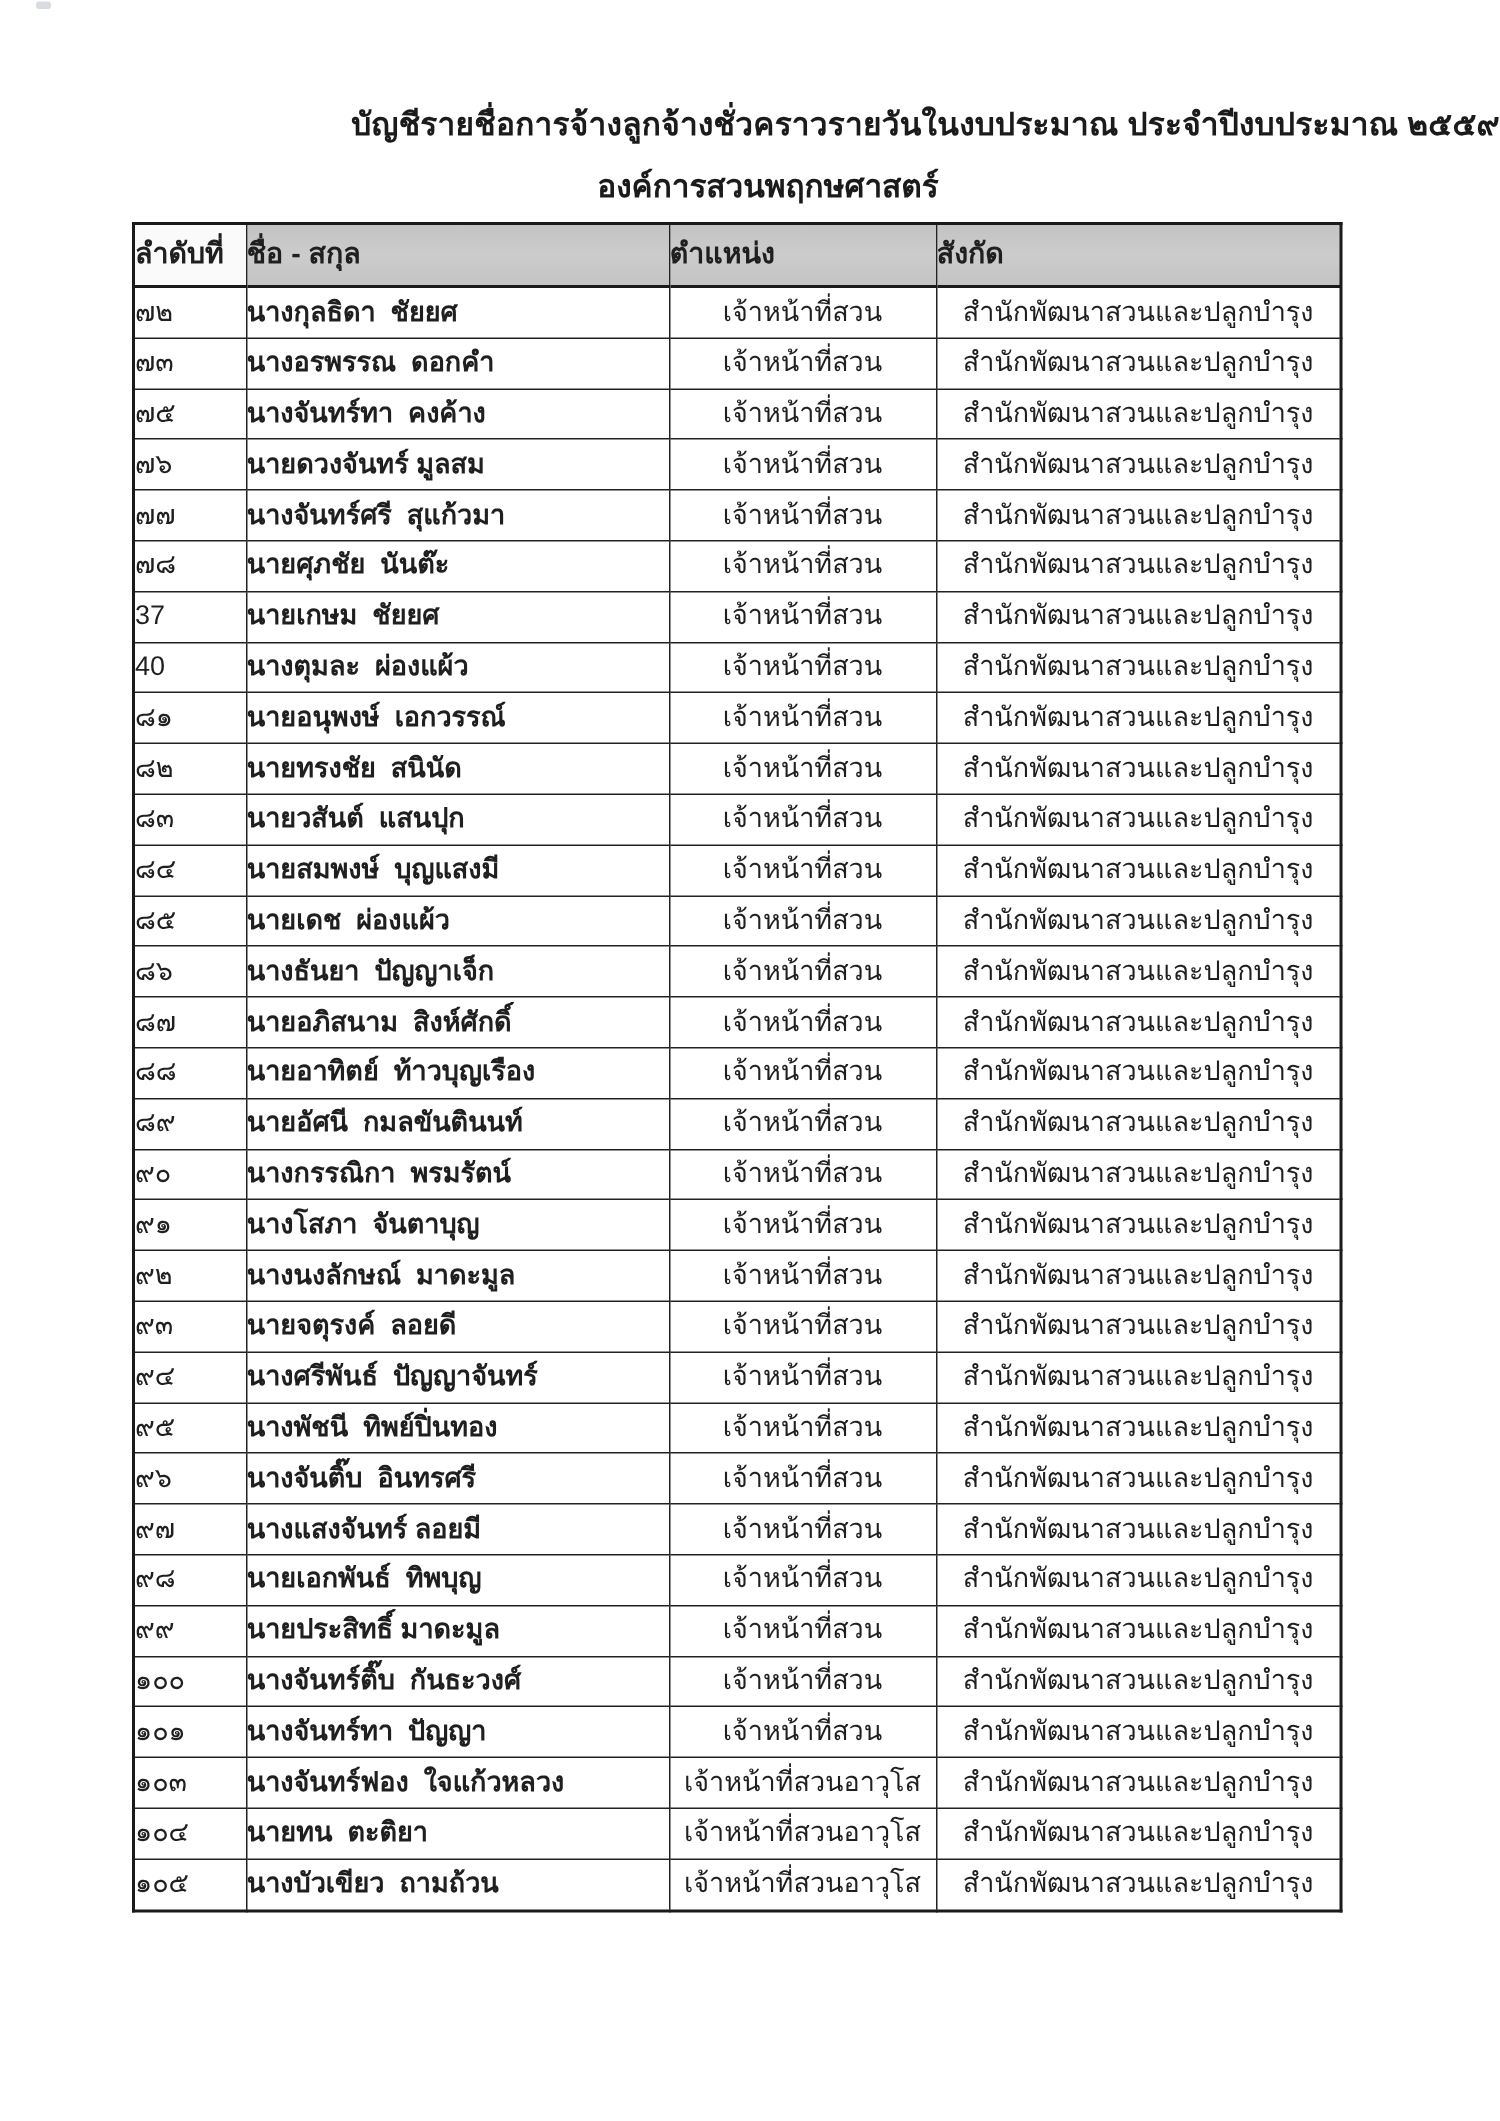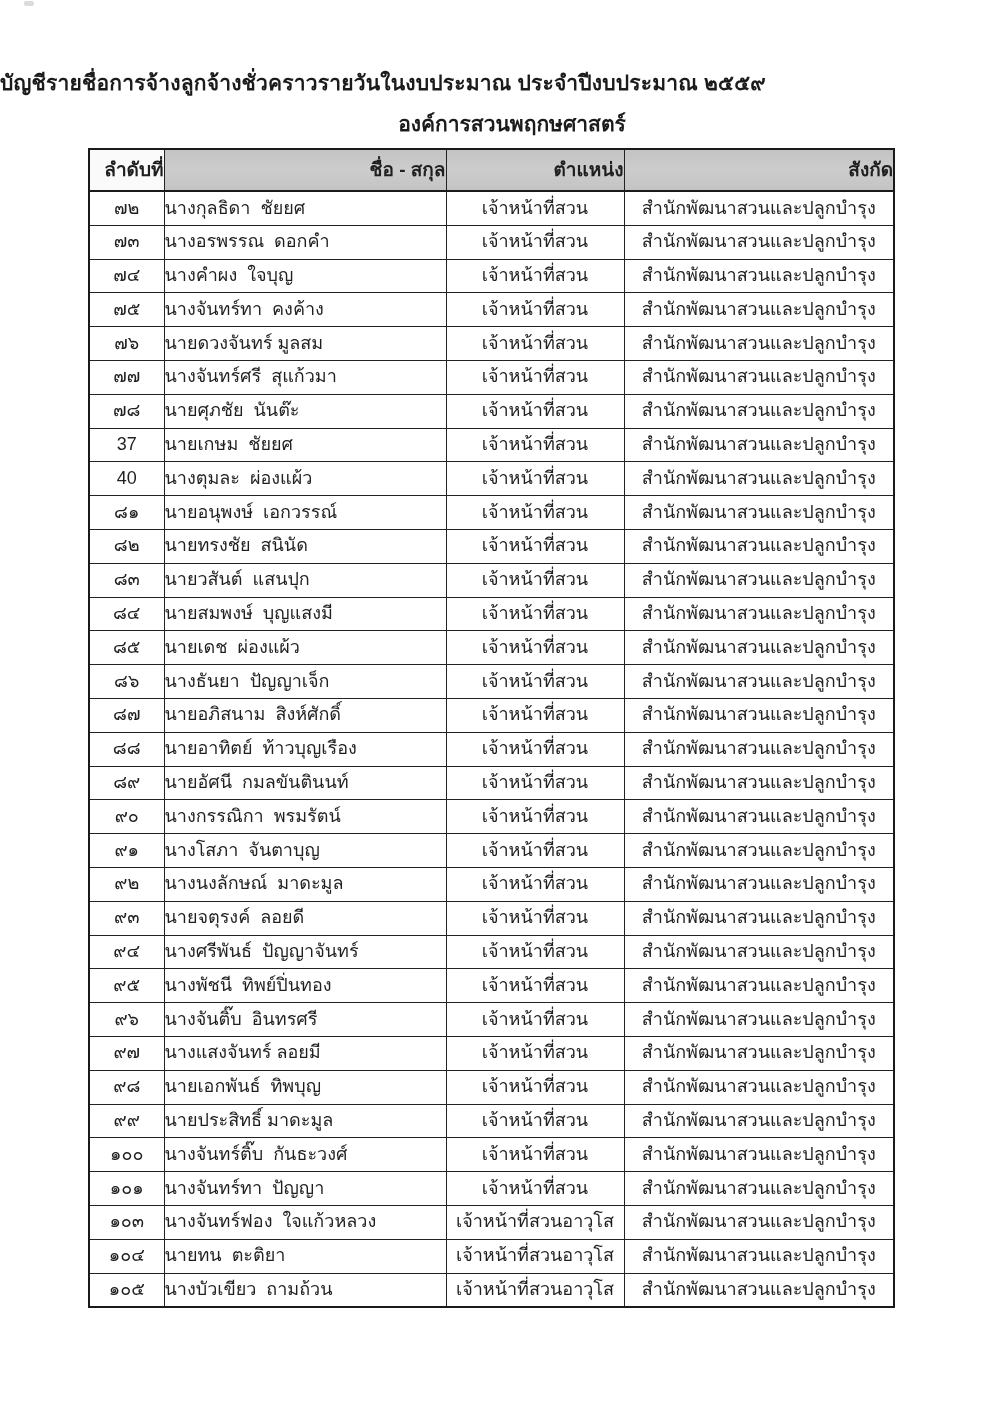"บัญชีรายชื่อการจ้างลูกจ้างชั่วคราวรายวัน" .doc-title { text-align: left -> right }
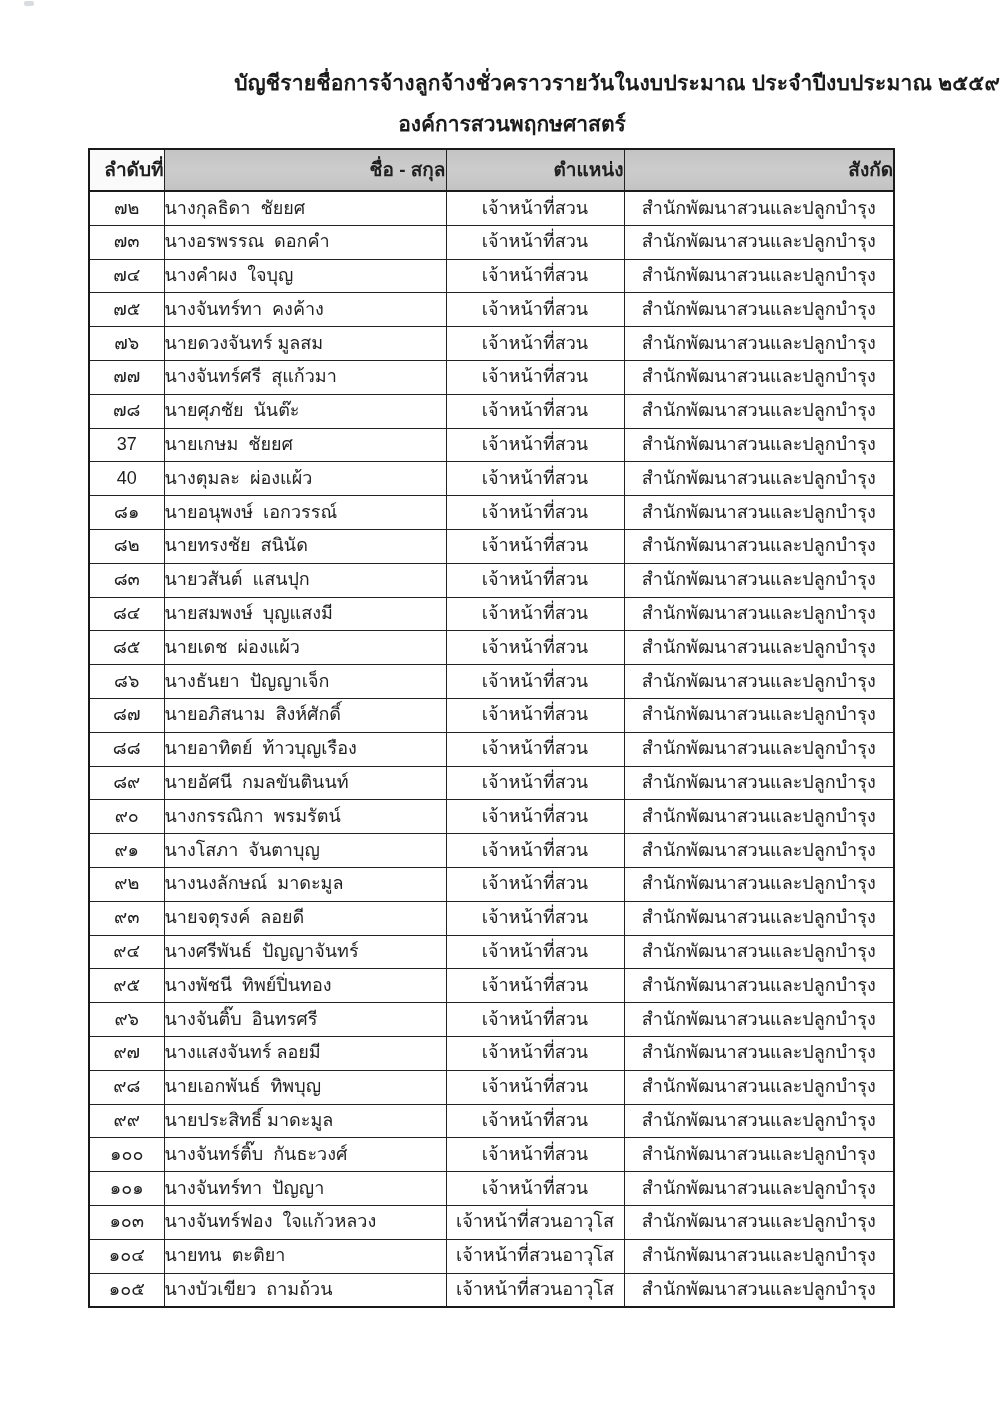"ลำดับที่" table.roster th { text-align: right -> left }
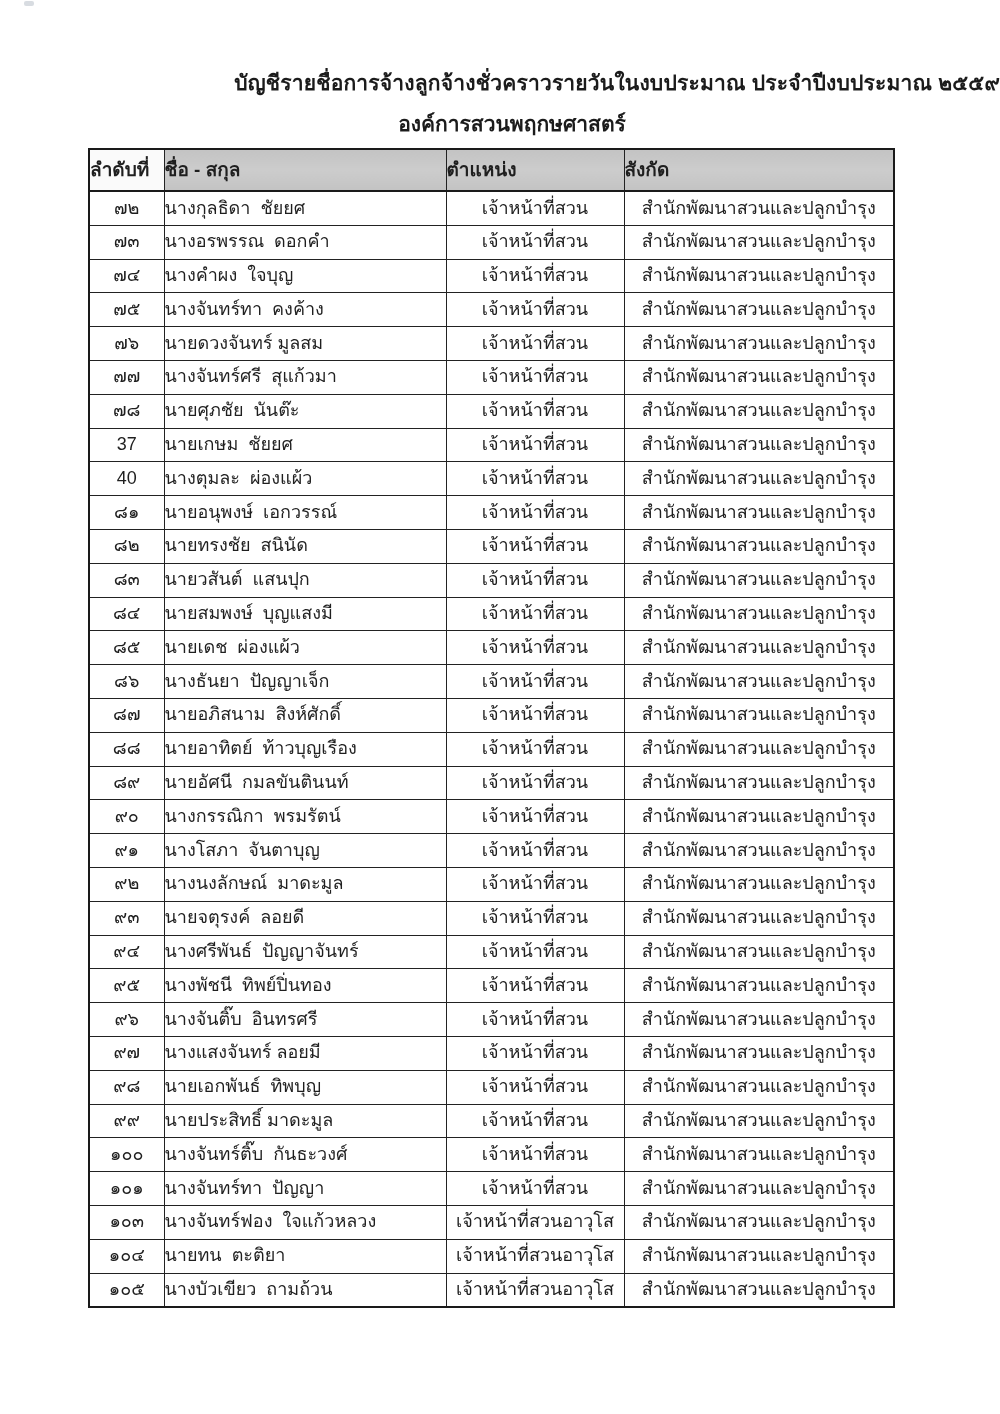"๗๒" td.cell-no { text-align: center -> left }
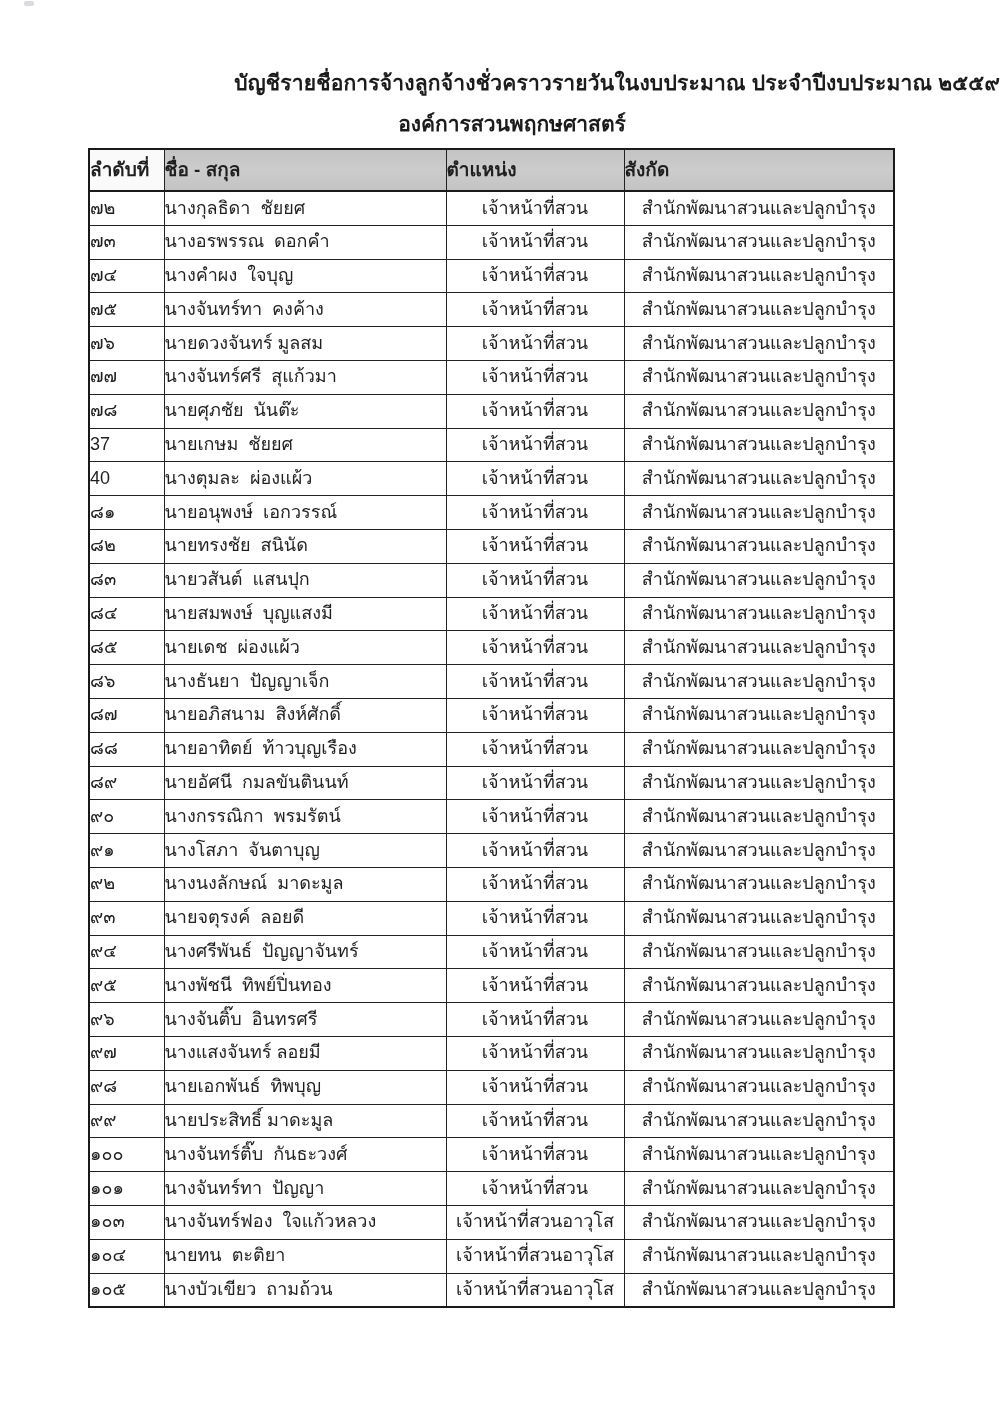"นางกุลธิดา ชัยยศ" td.cell-name { font-weight: none -> bold }
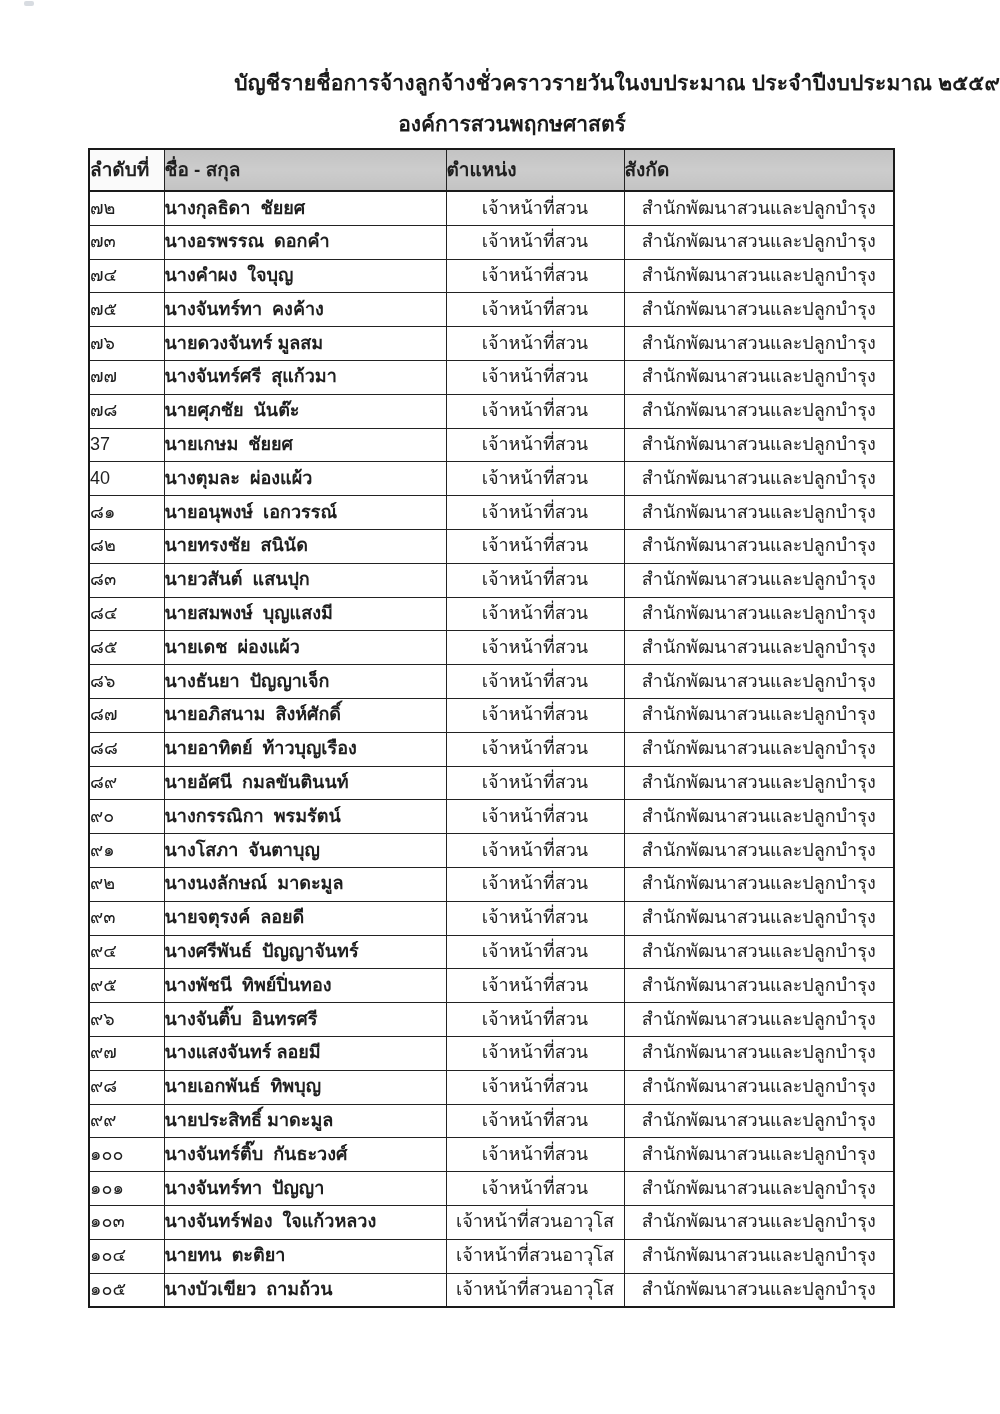"๗๔" tr { html: <tr> <td>๗๔</td> <td>นางคำผง ใจบุญ</td> <td>เจ้าหน้าที่สวน</td> <td>สำนักพัฒนาสวนและปลูกบำรุง</td> </tr> -> none }
